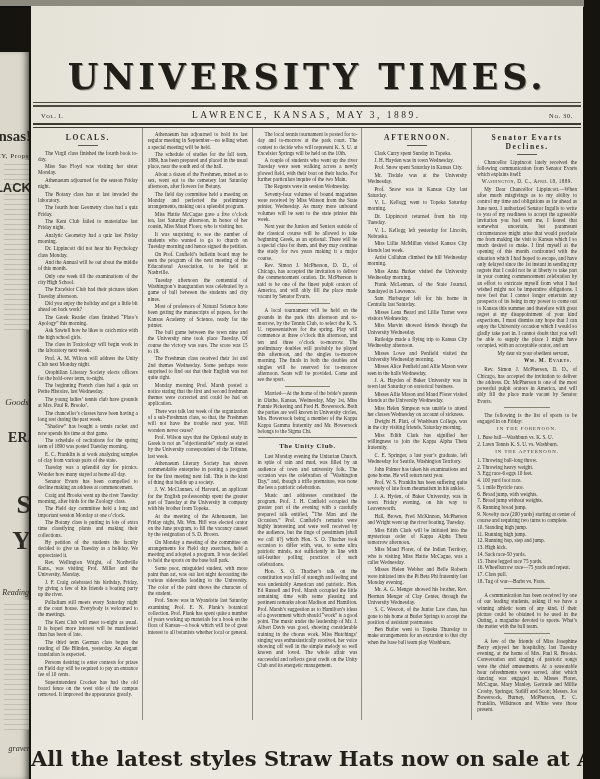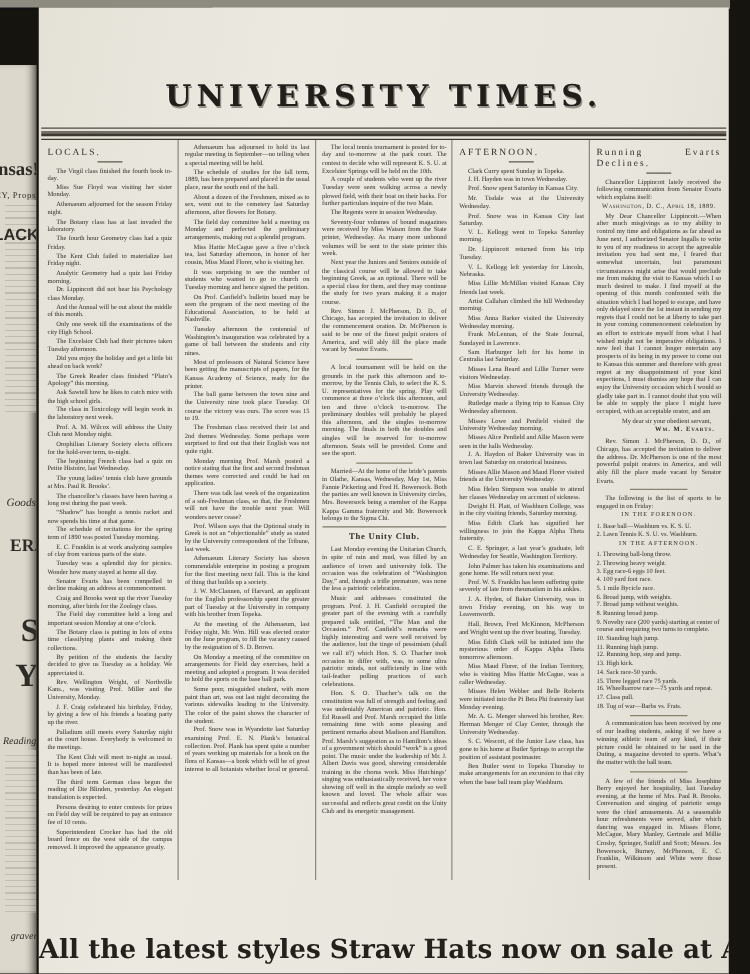"UNIVERSITY TIMES." h1 { font-size: 24px -> 35px }
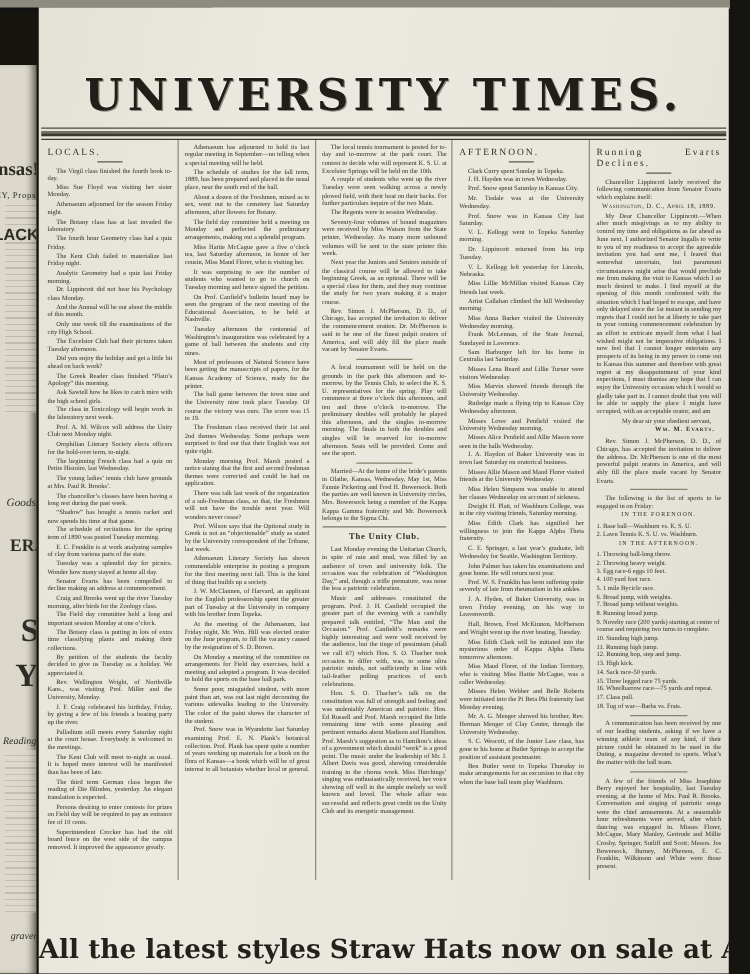"LAWRENCE, KANSAS, MAY 3, 1889." div.date-row { html: none -> <div> <span>Vol. I.</span> <span>LAWRENCE, KANSAS, MAY 3, 1889.</span> <span>No. 30.</span> </div> }
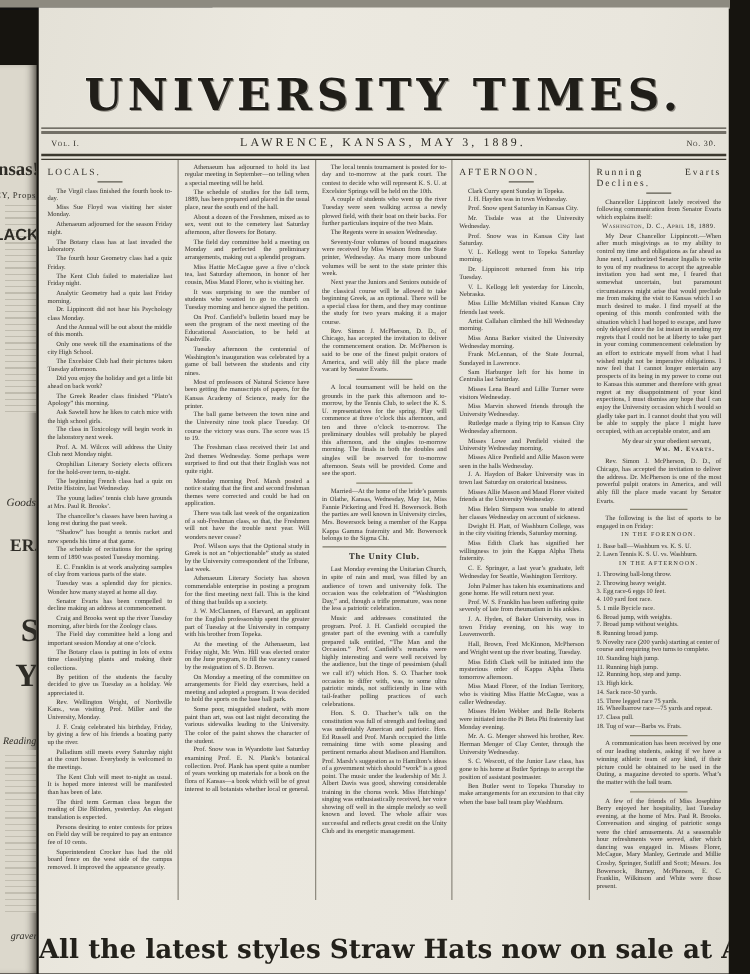"LOCALS." p.col-headline { font-weight: normal -> bold; text-align: none -> center }
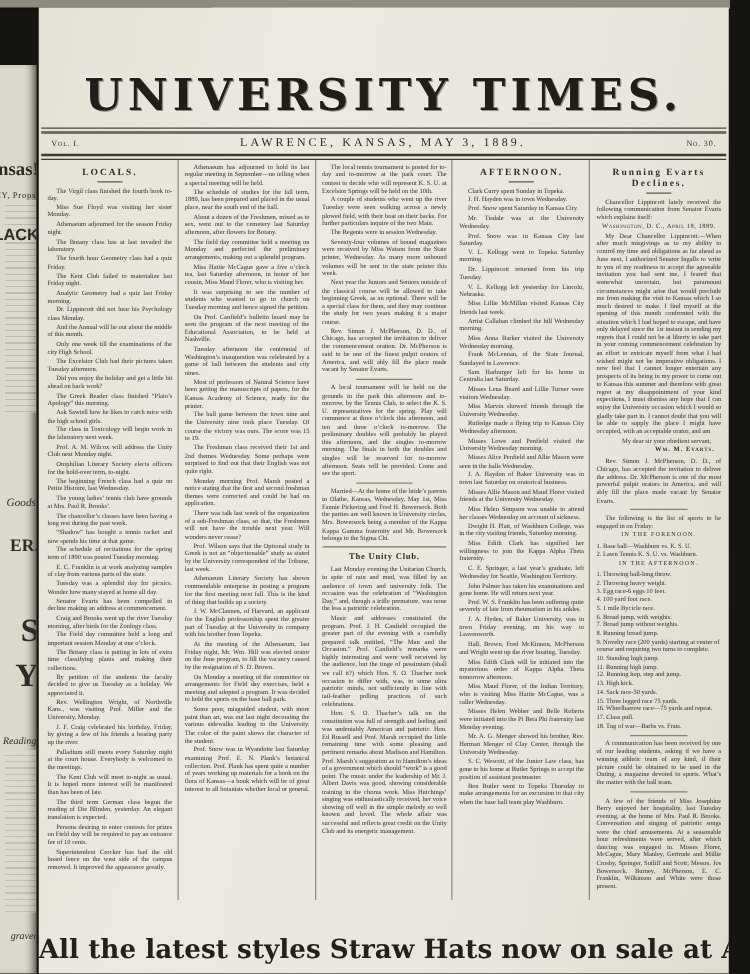"Running Evarts Declines." p.col-headline { text: Running -> Senator }
